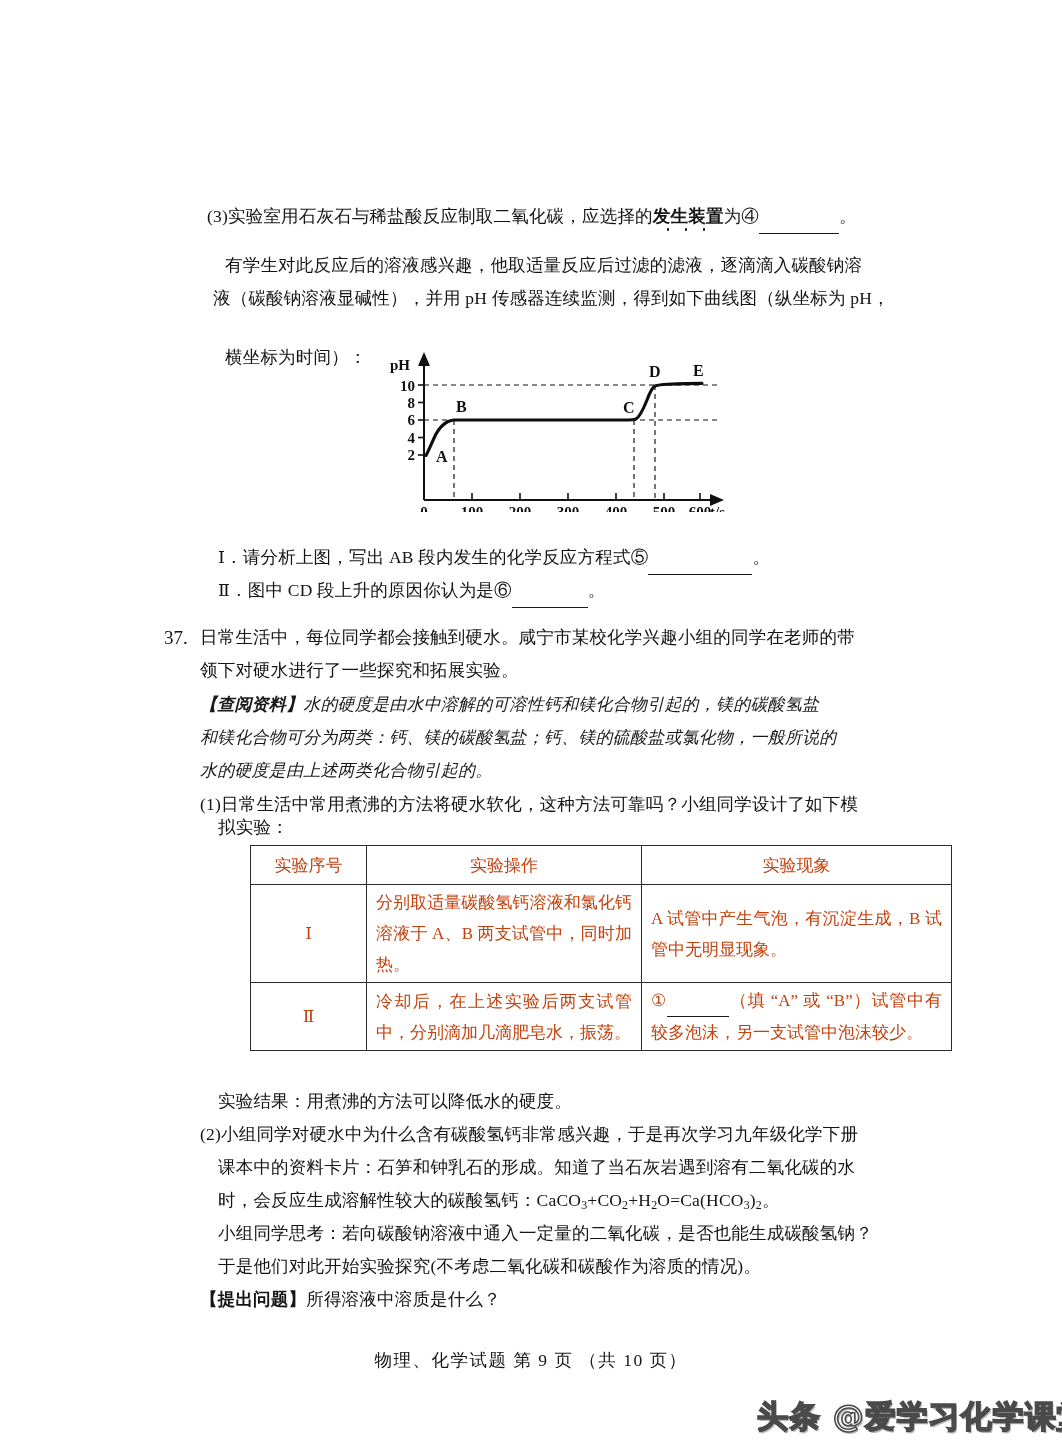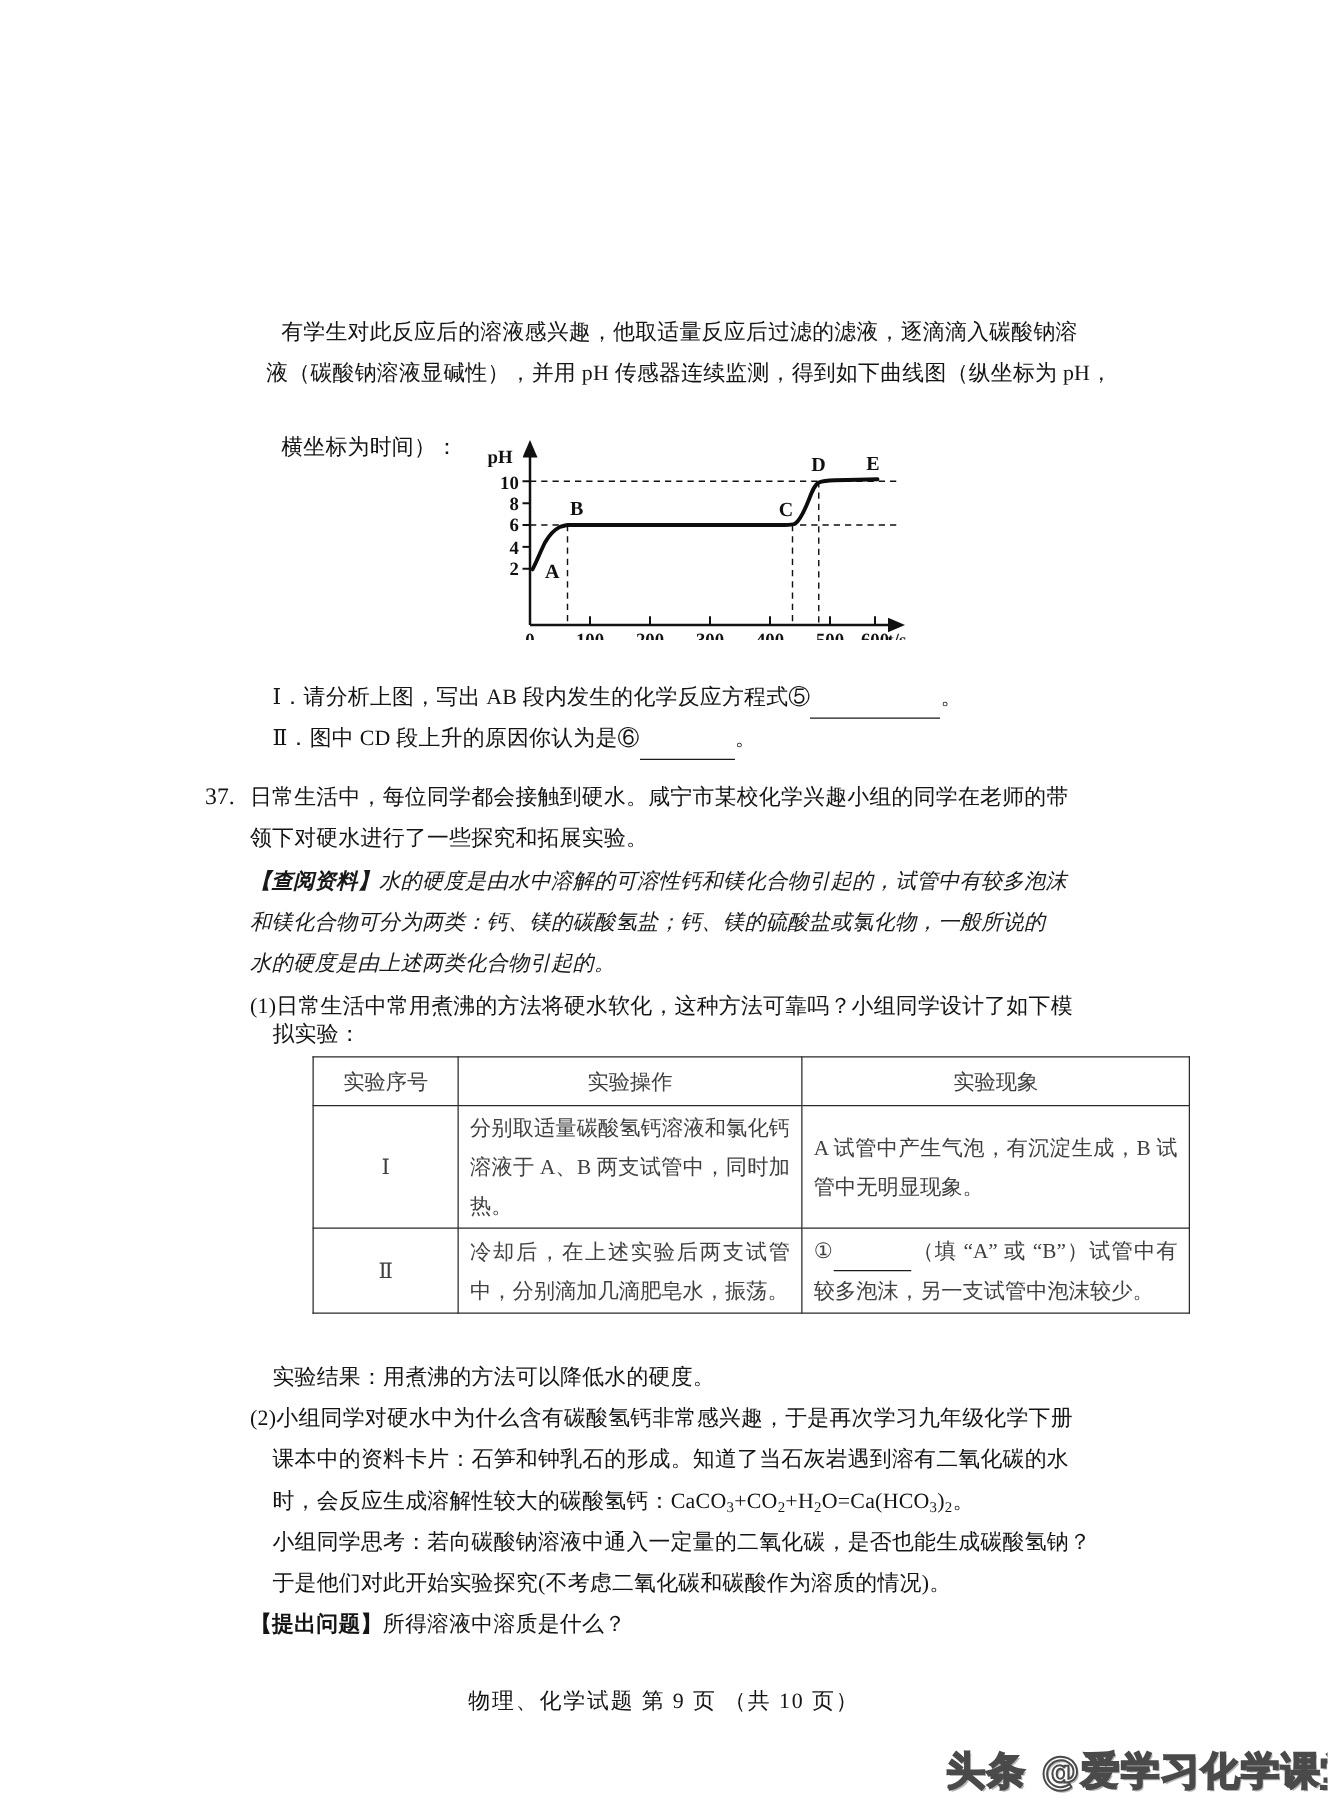"(3)实验室用石灰石与稀盐酸反应制取二氧化碳，应选择的发生装置为④ 。" div.para { html: none -> <div> <span>(3)实验室用石灰石与稀盐酸反应制取二氧化碳，应选择的</span><span>发生装置</span><span>为④</span><span>&nbsp;</span><span>。</span> </div> }
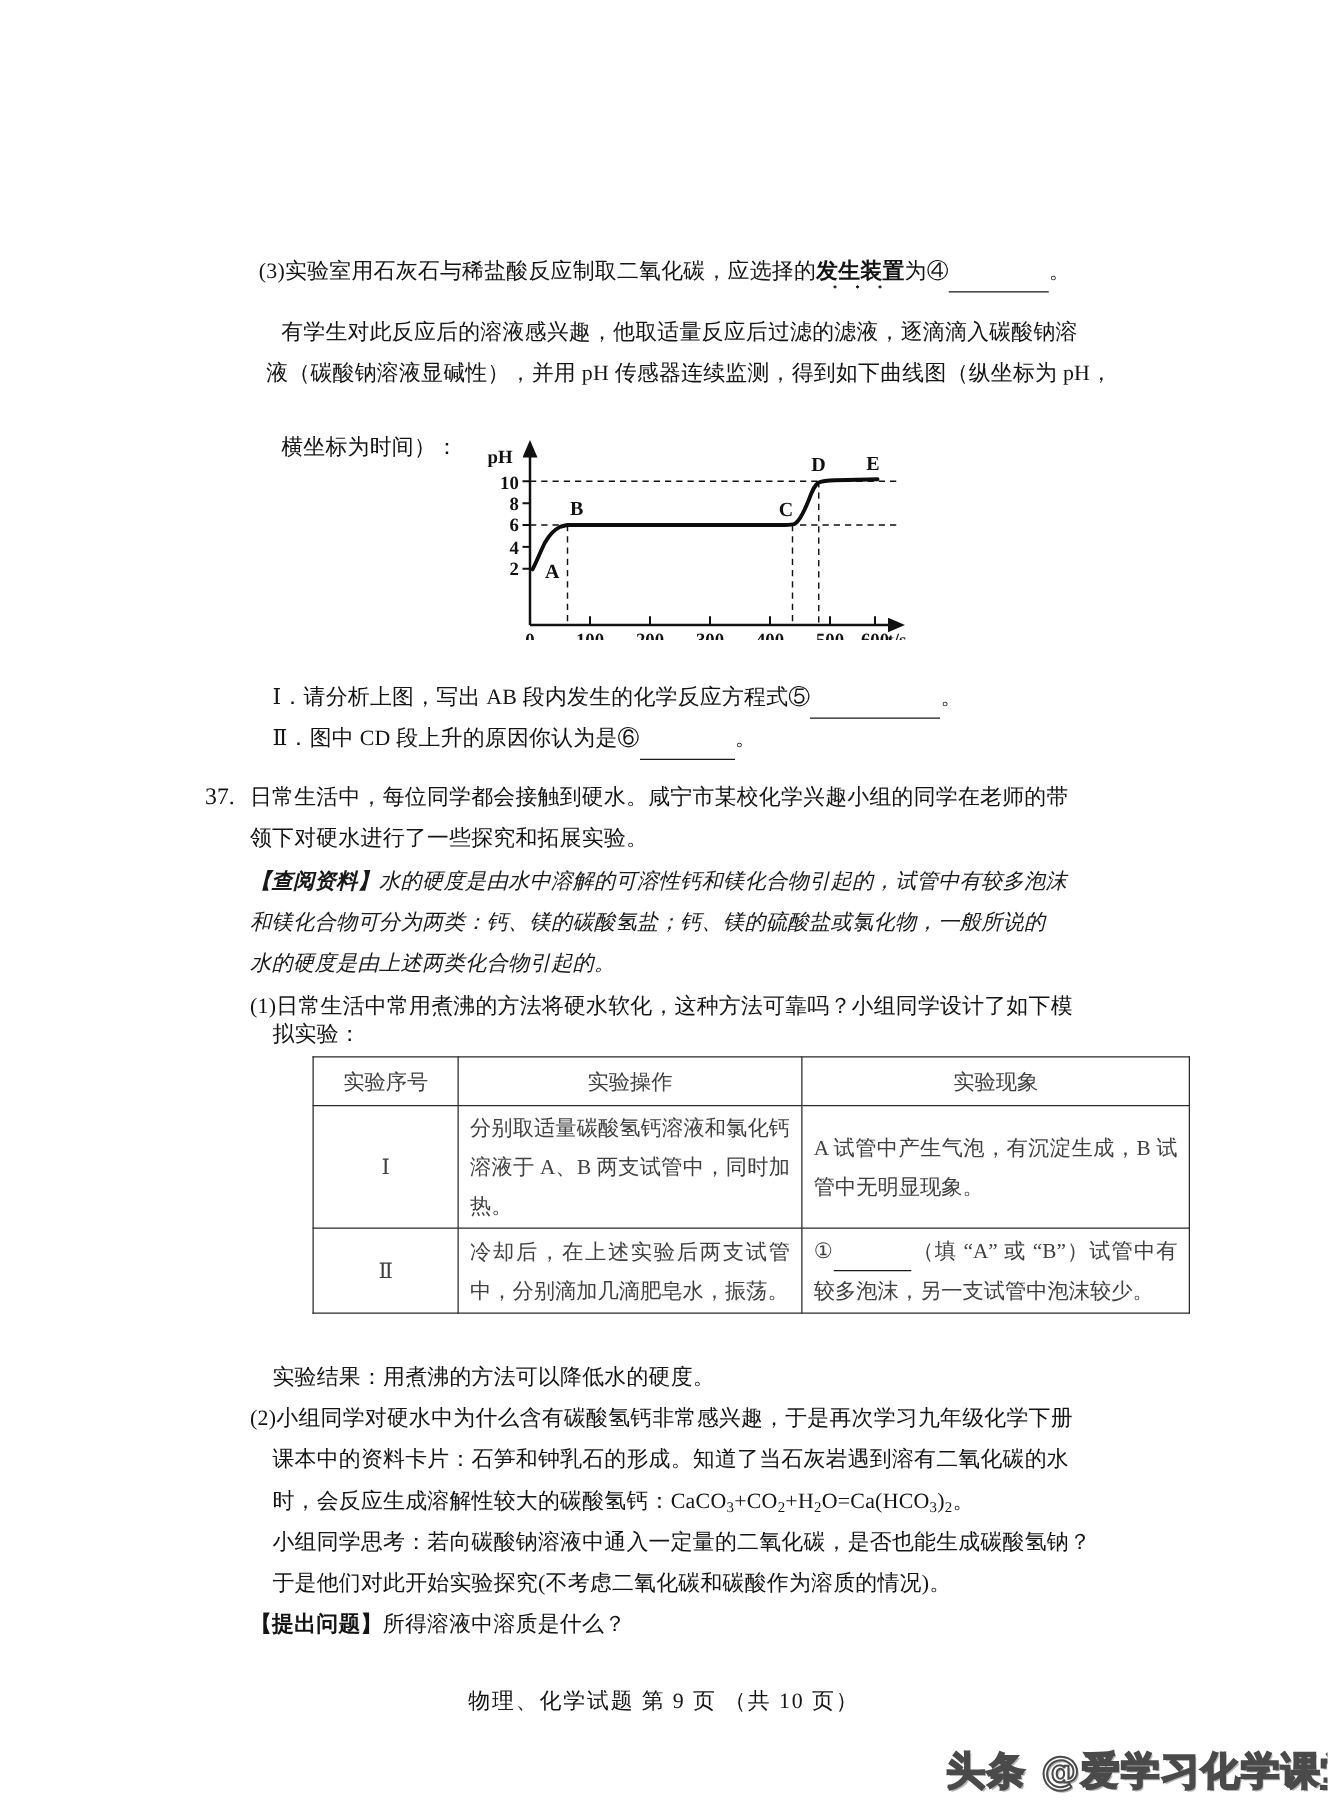"水的硬度是由水中溶解的可溶性钙和镁化合物引起的，试管中有较多泡沫" span { text: 试管中有较多泡沫 -> 镁的碳酸氢盐 }
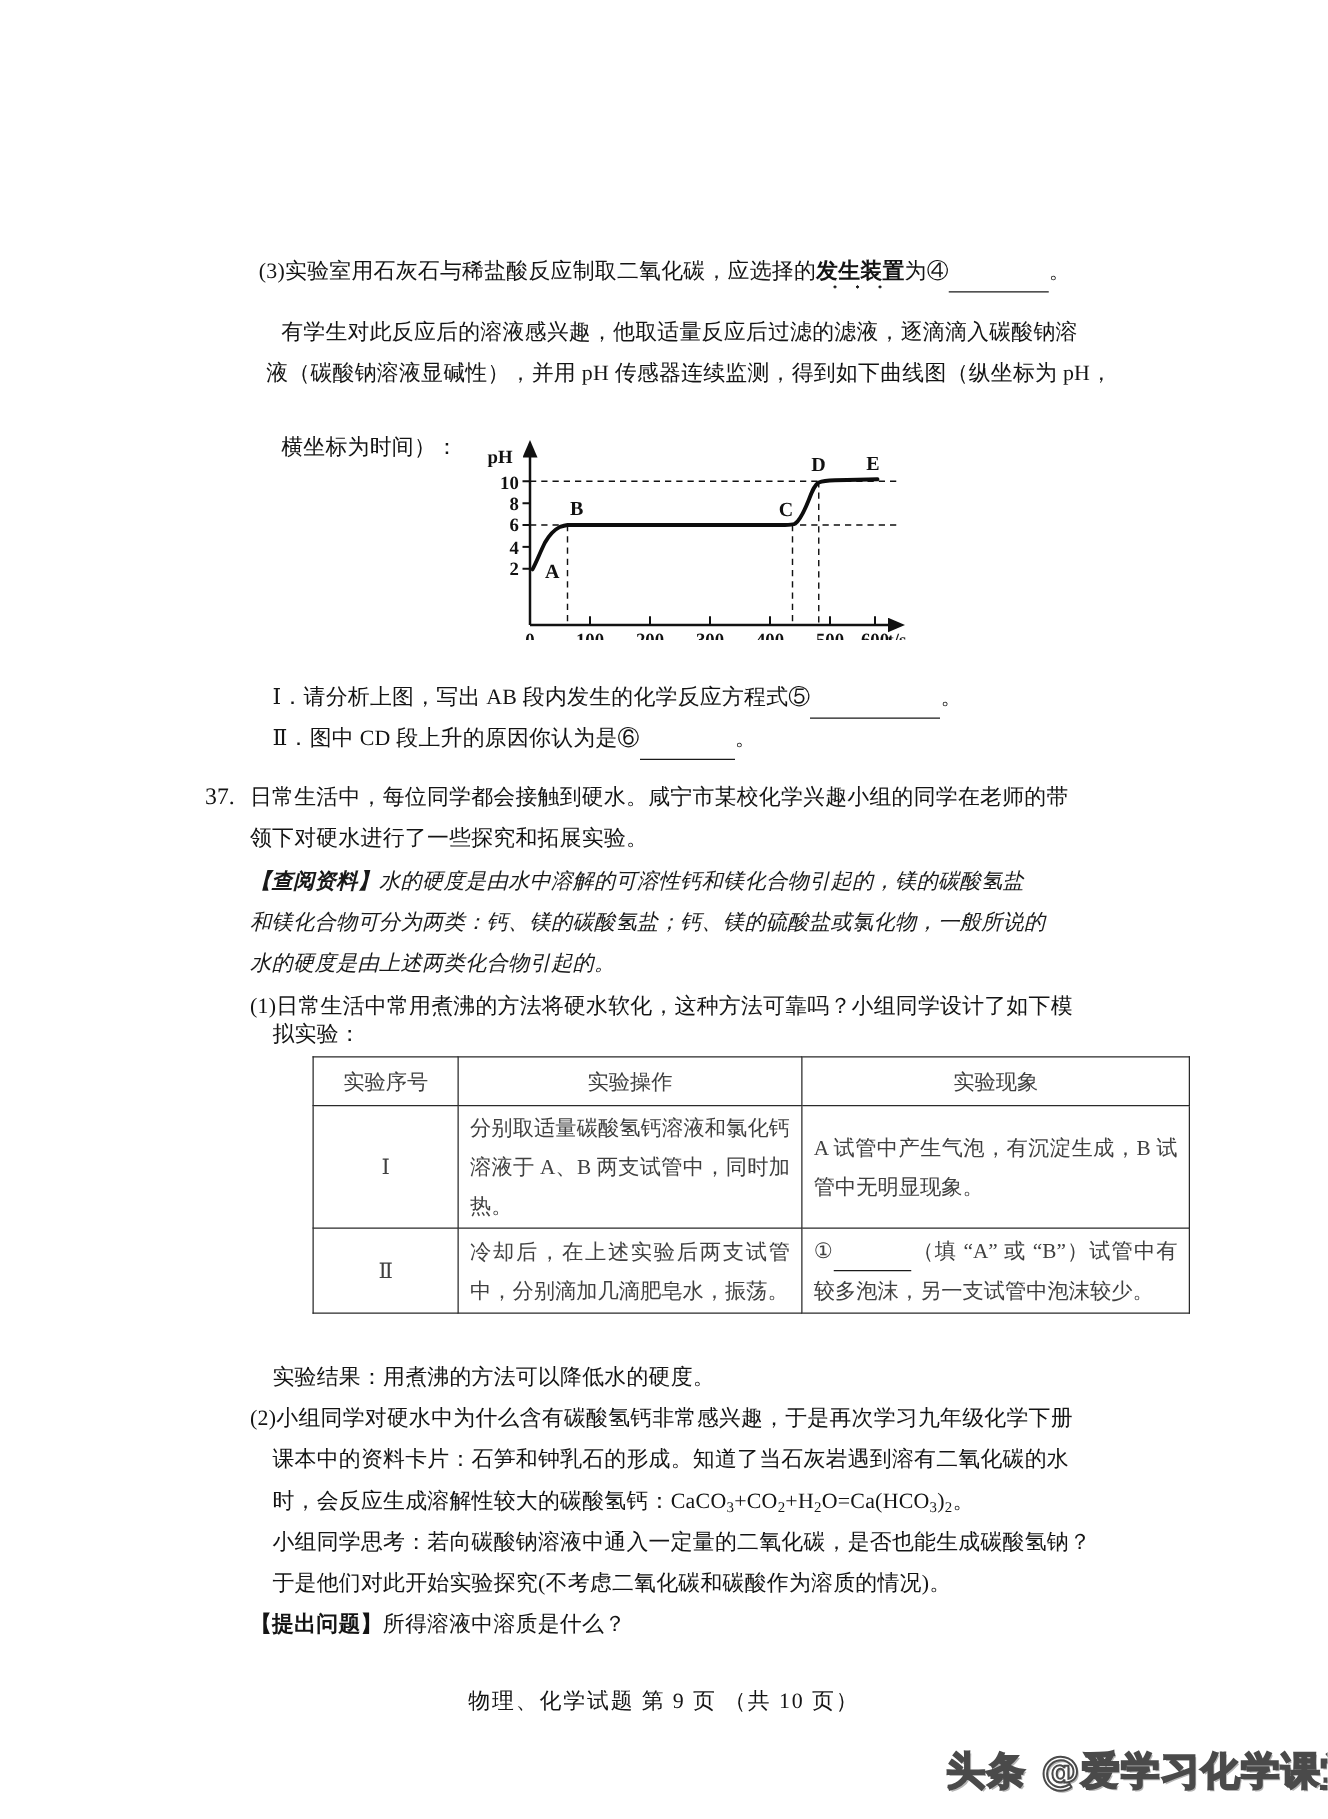"实验序号" .exp-table td, .exp-table th { color: #404040 -> #c2410c }
